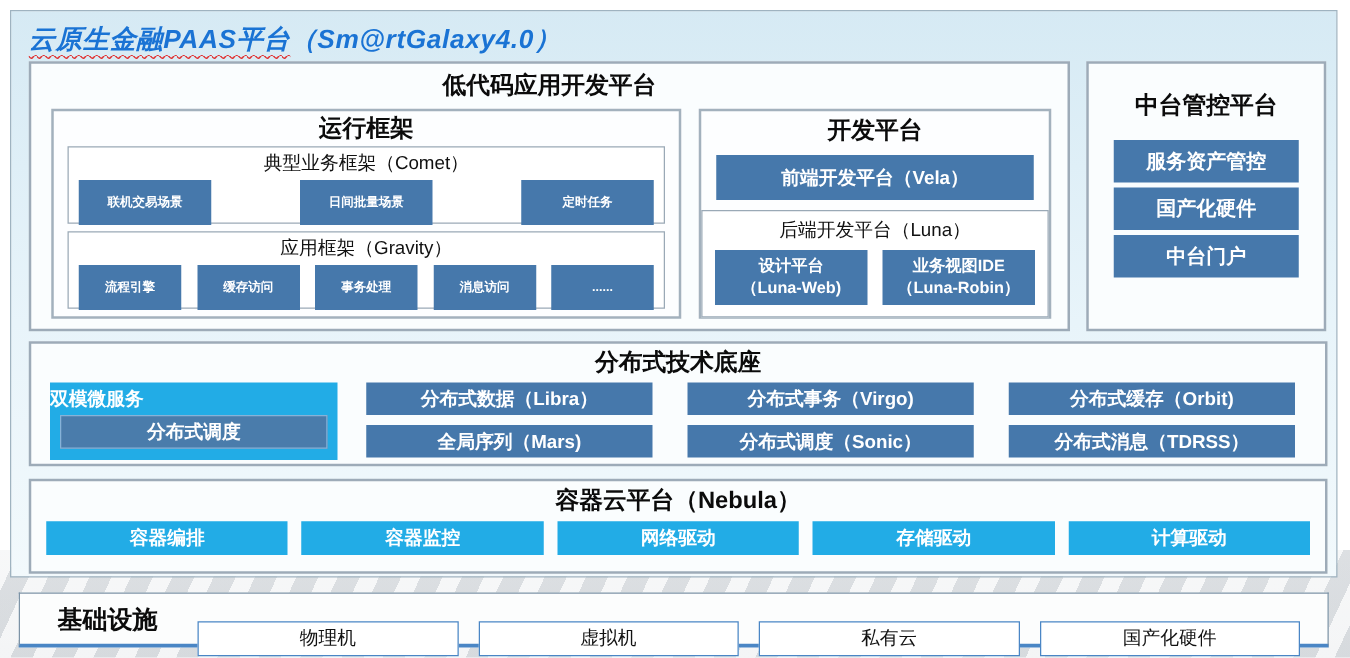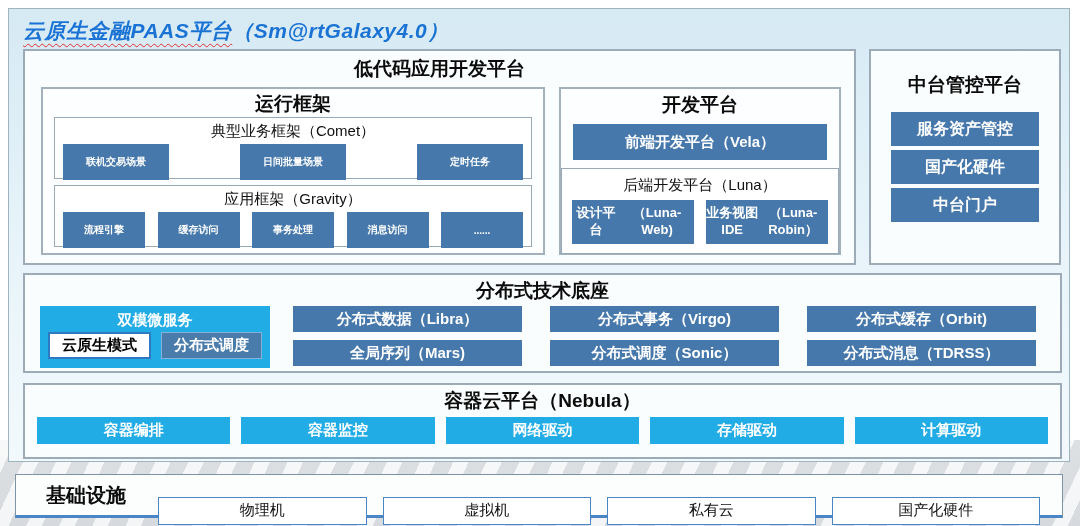"设计平台" .luna-row .btn { flex-direction: row -> column }
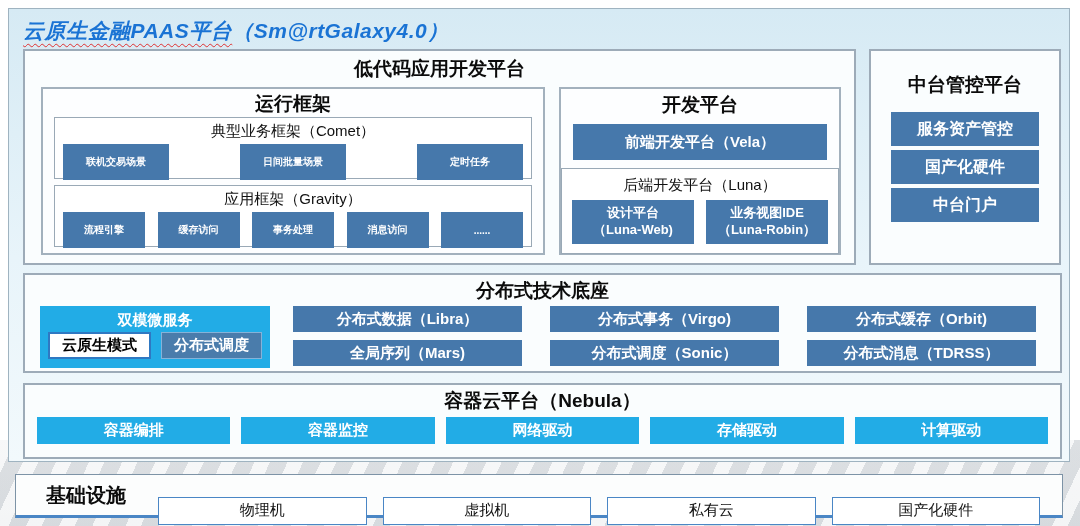"双模微服务" .dualmode-title { text-align: center -> none }
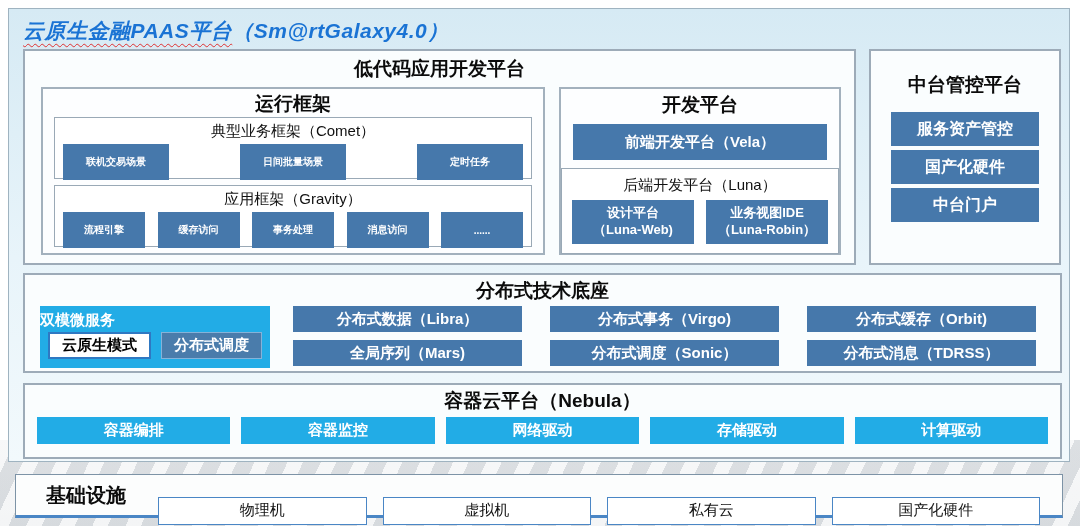"云原生模式" div.mode-white { html: <div>云原生模式</div> -> none }
